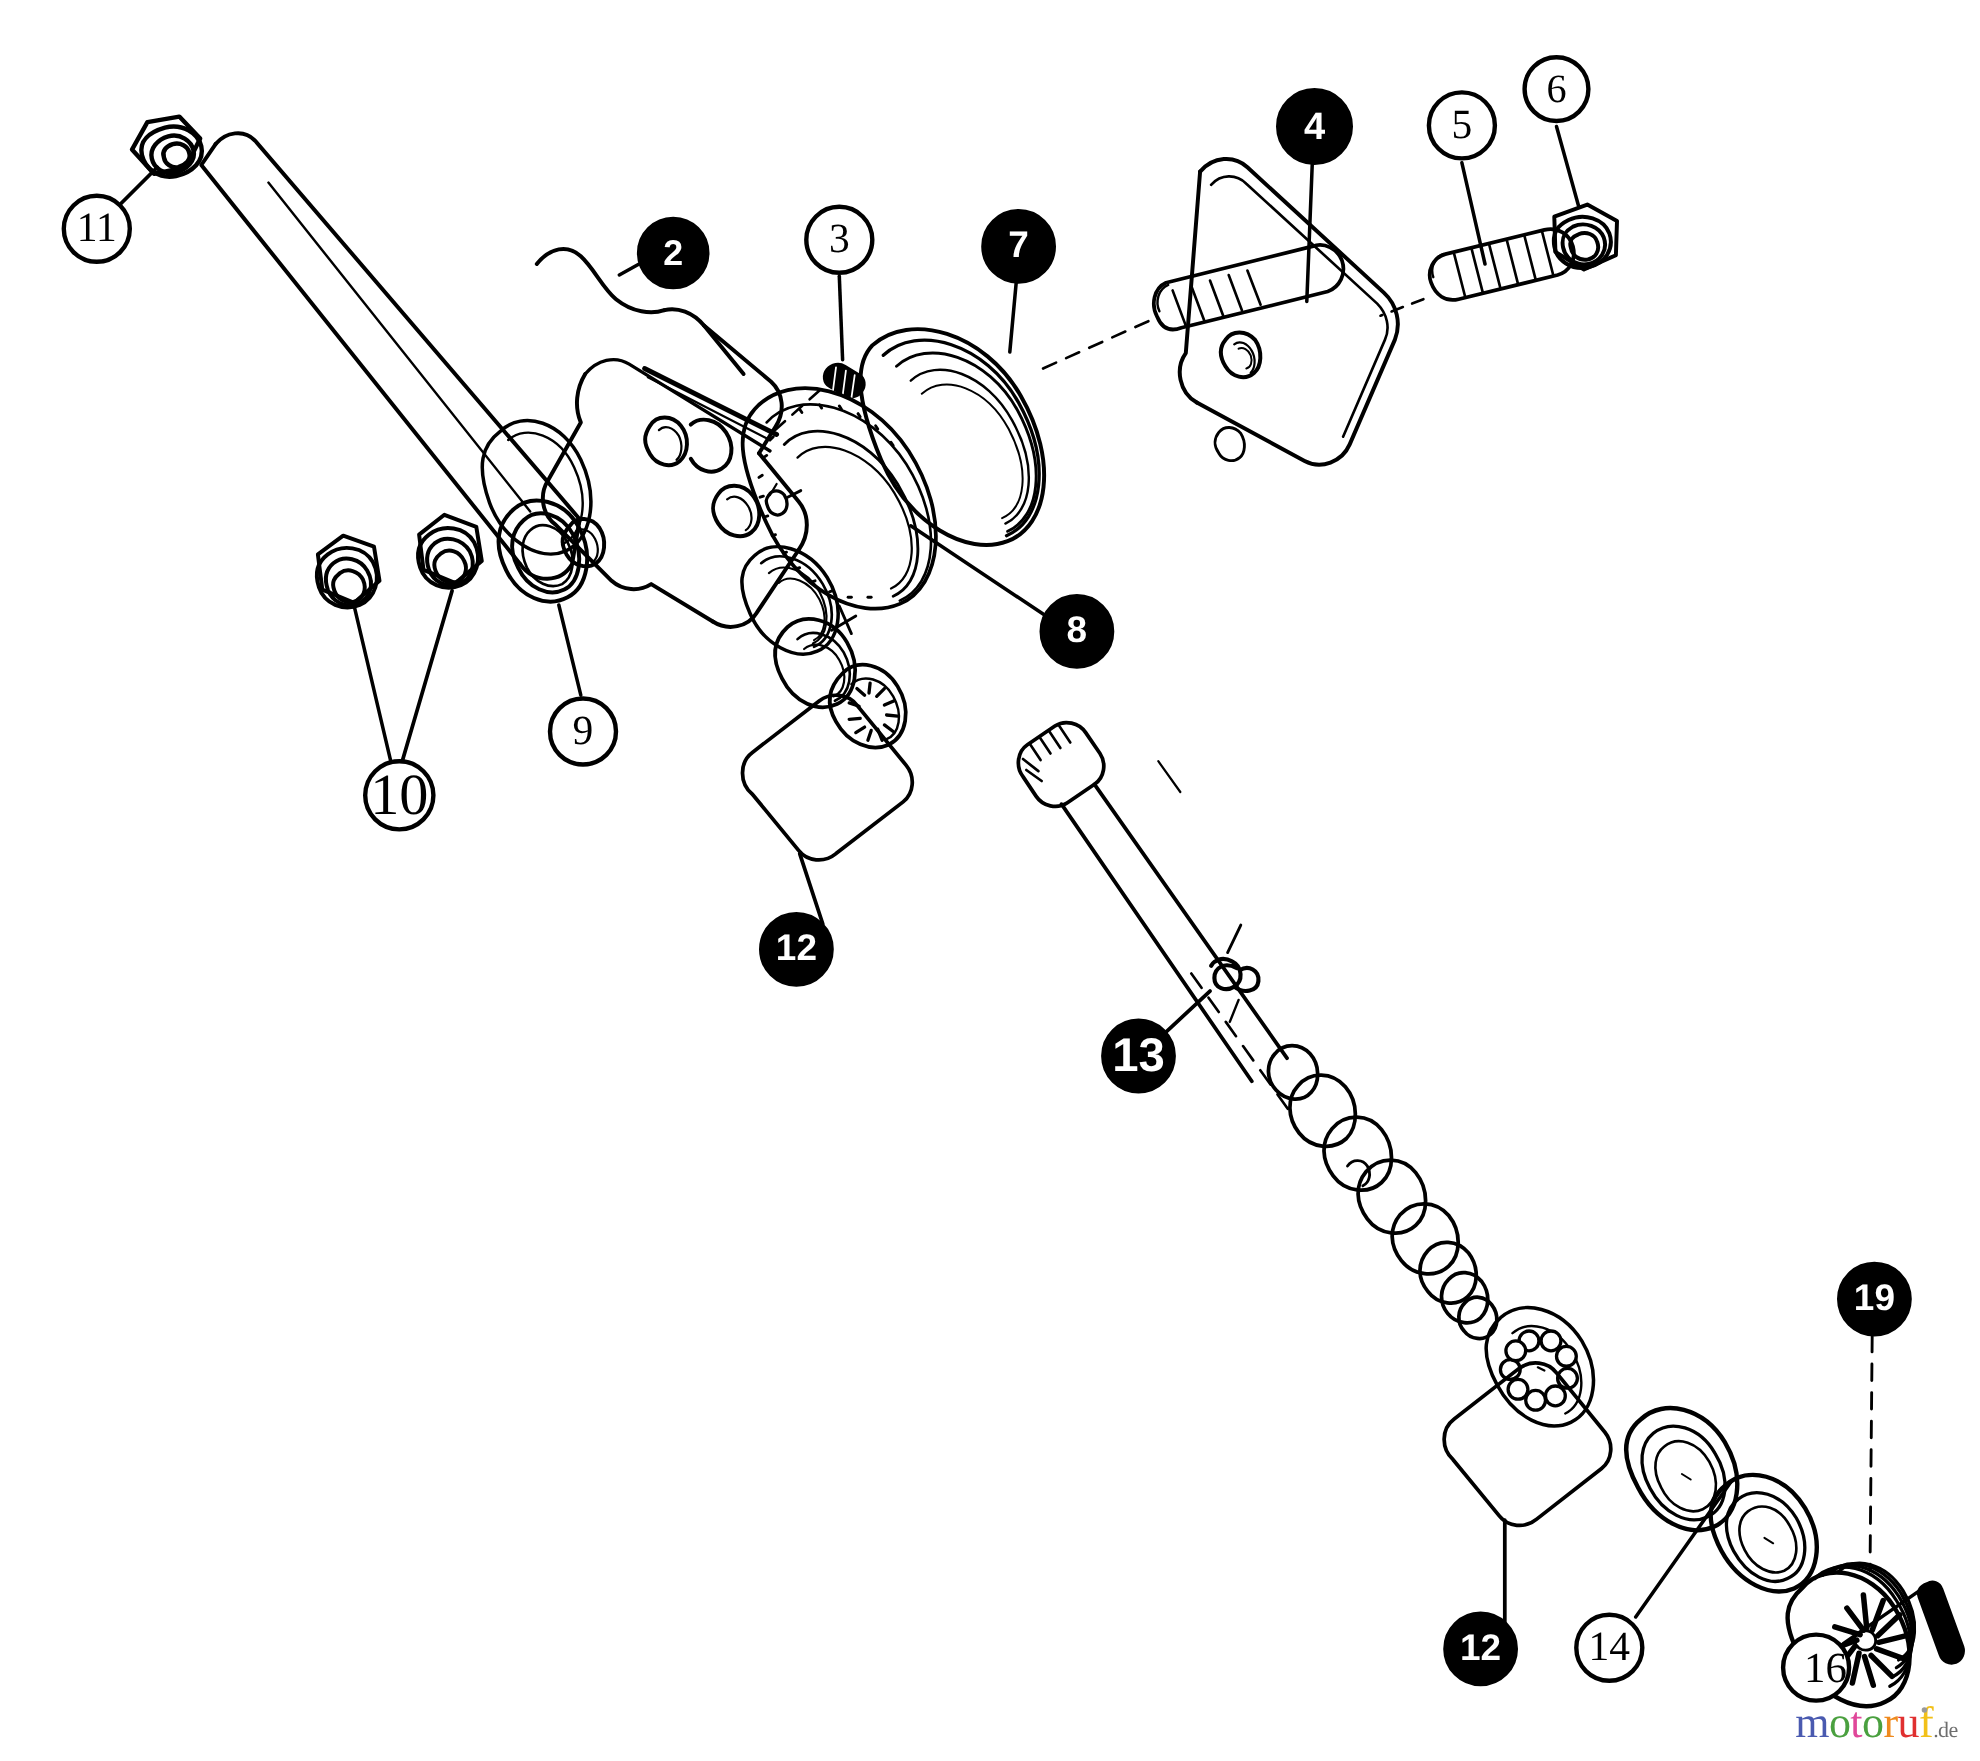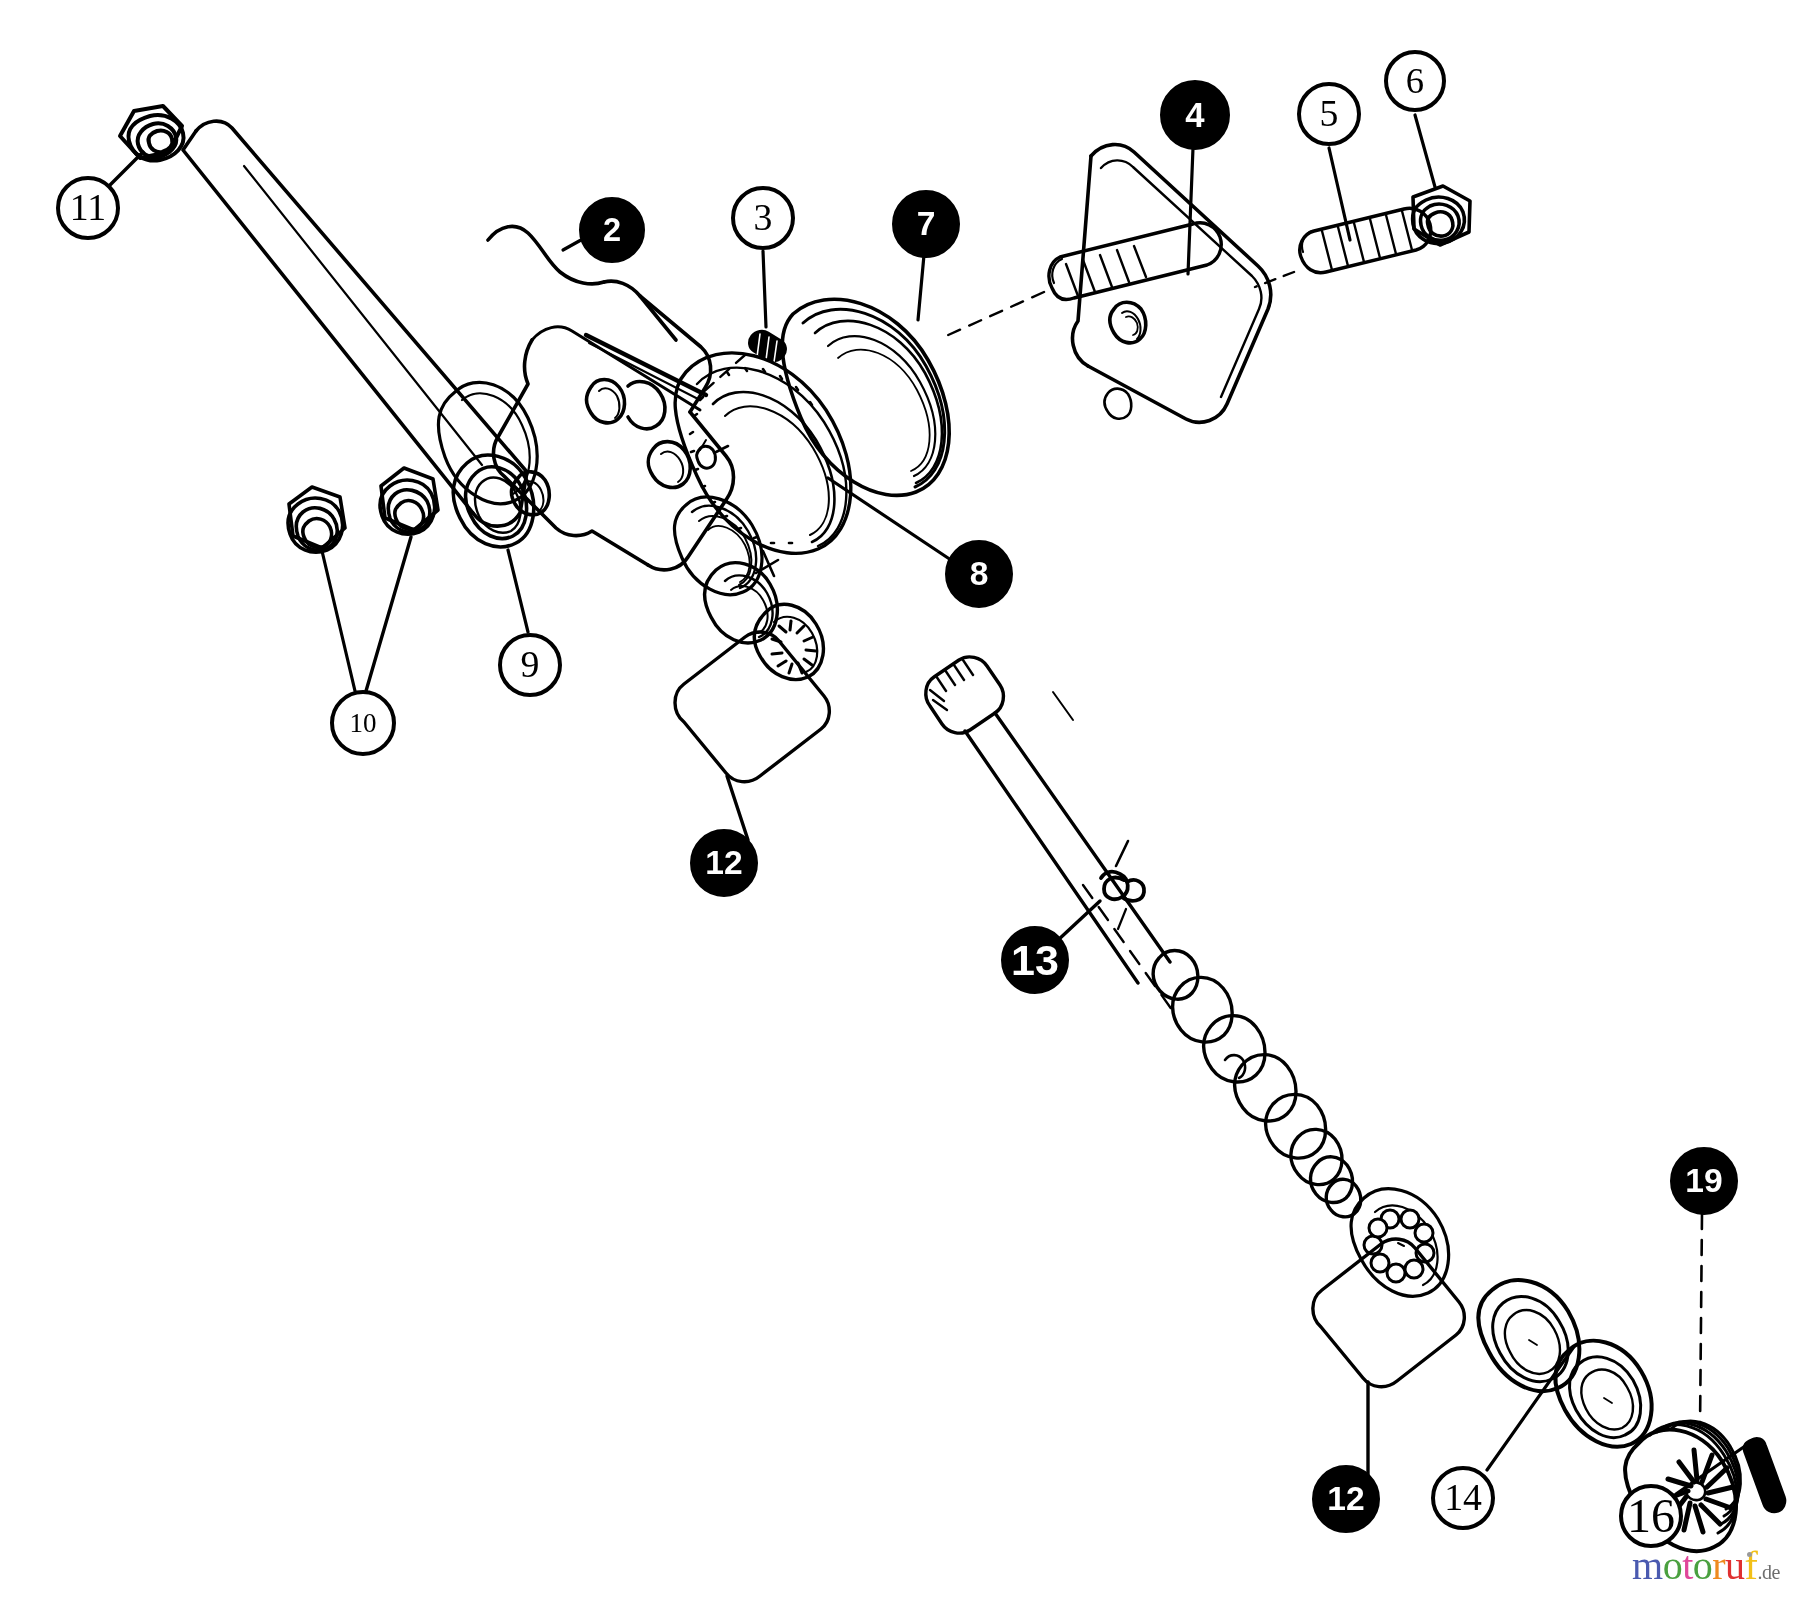"10" div.callout { font-size: 27px -> 53px }
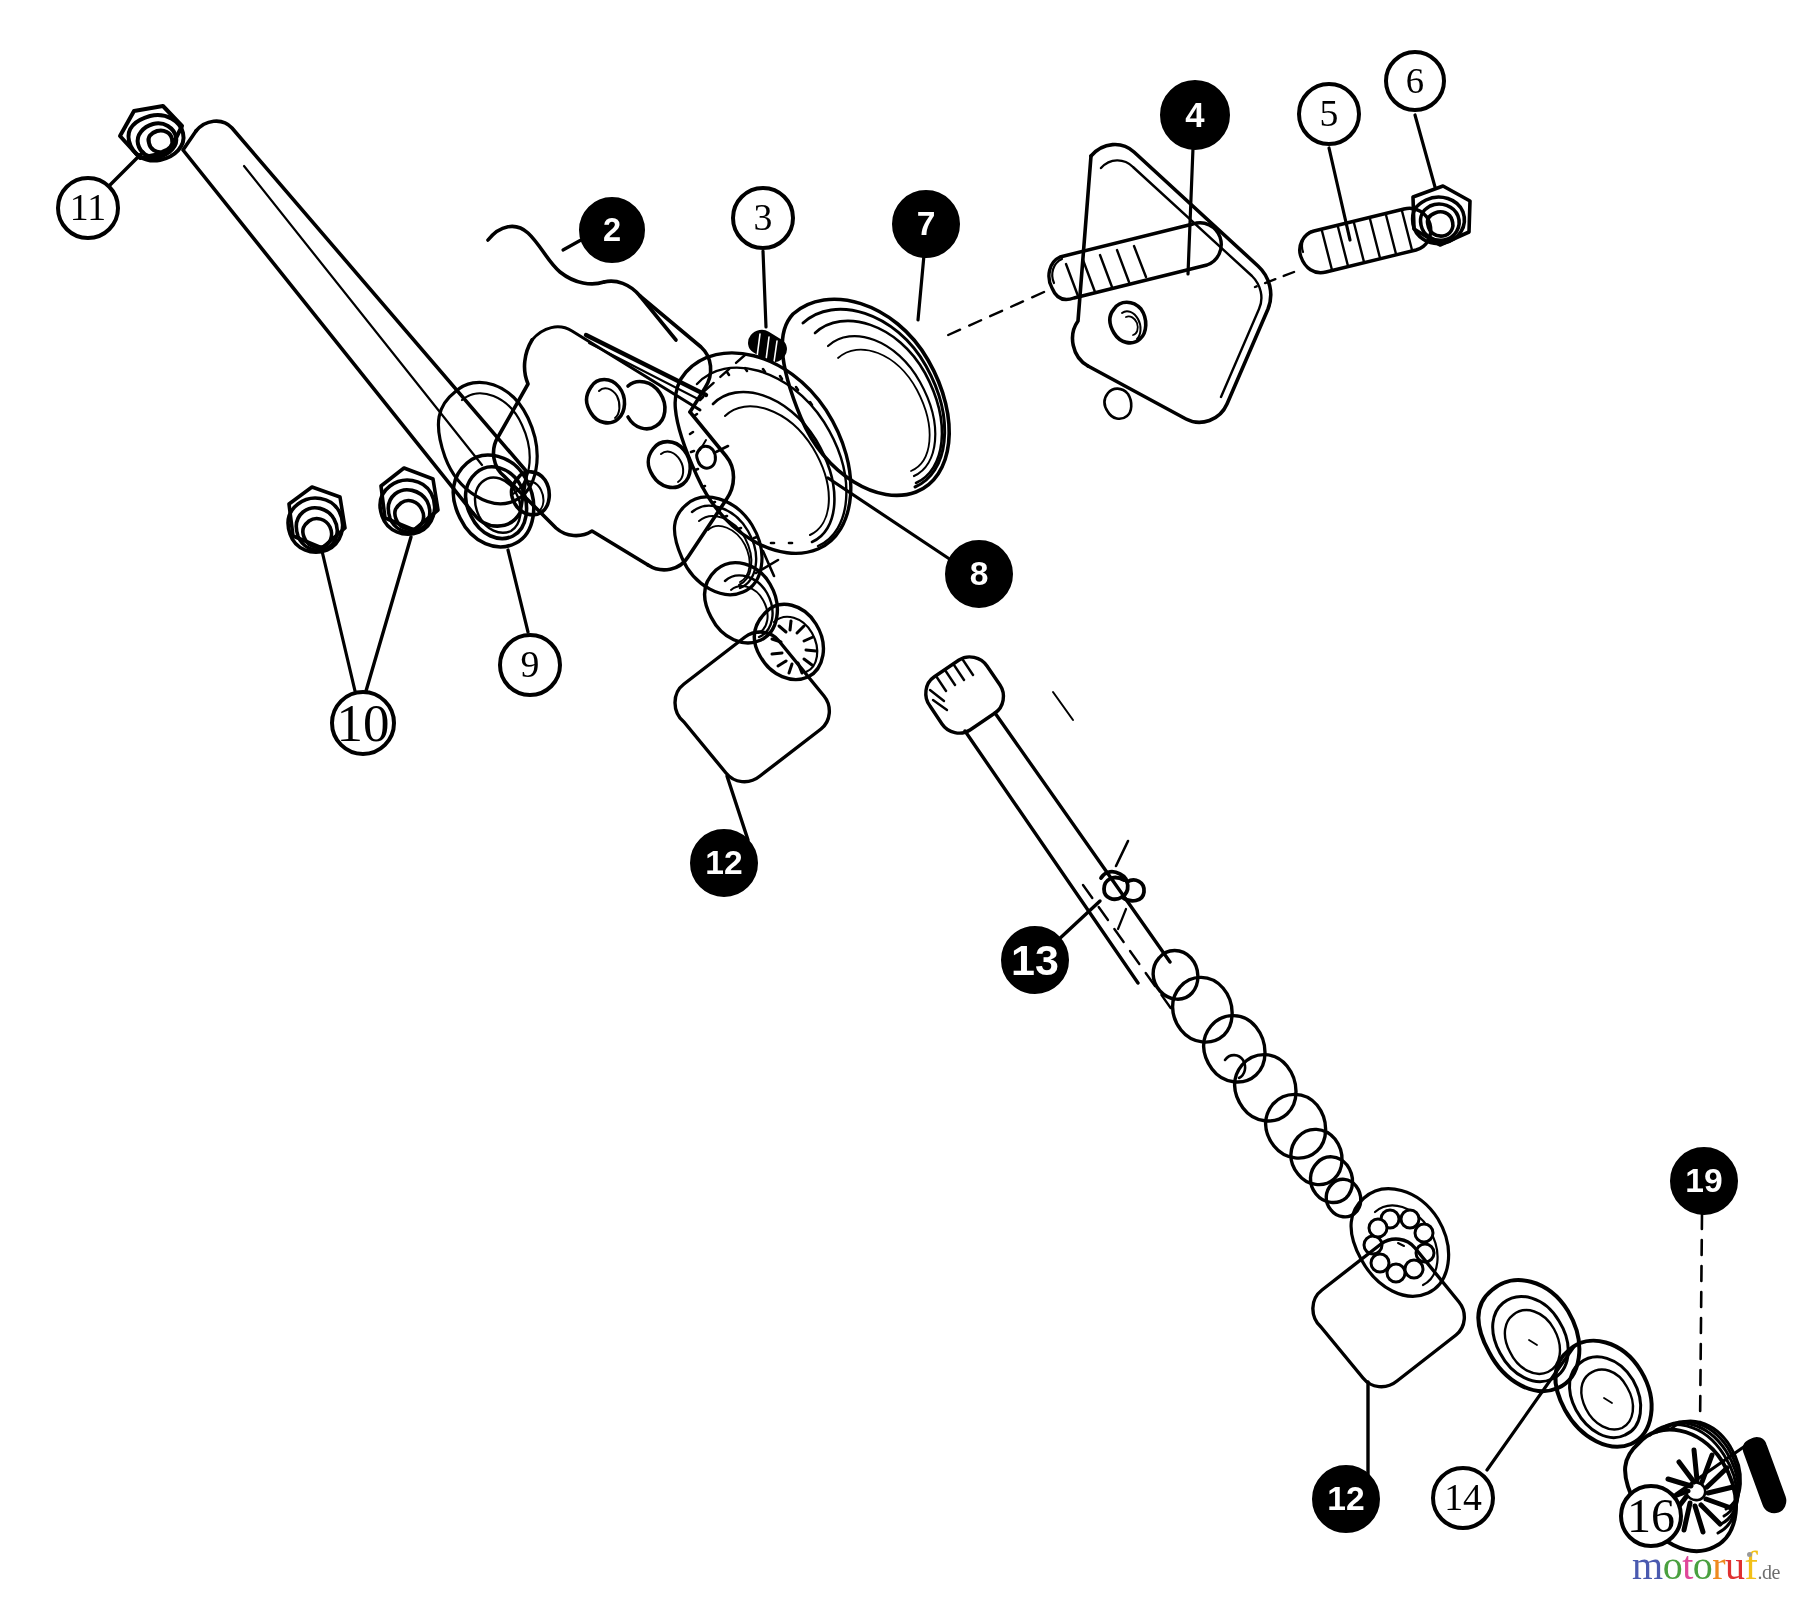"16" div.callout { font-size: 48px -> 39px; justify-content: none -> flex-end }
